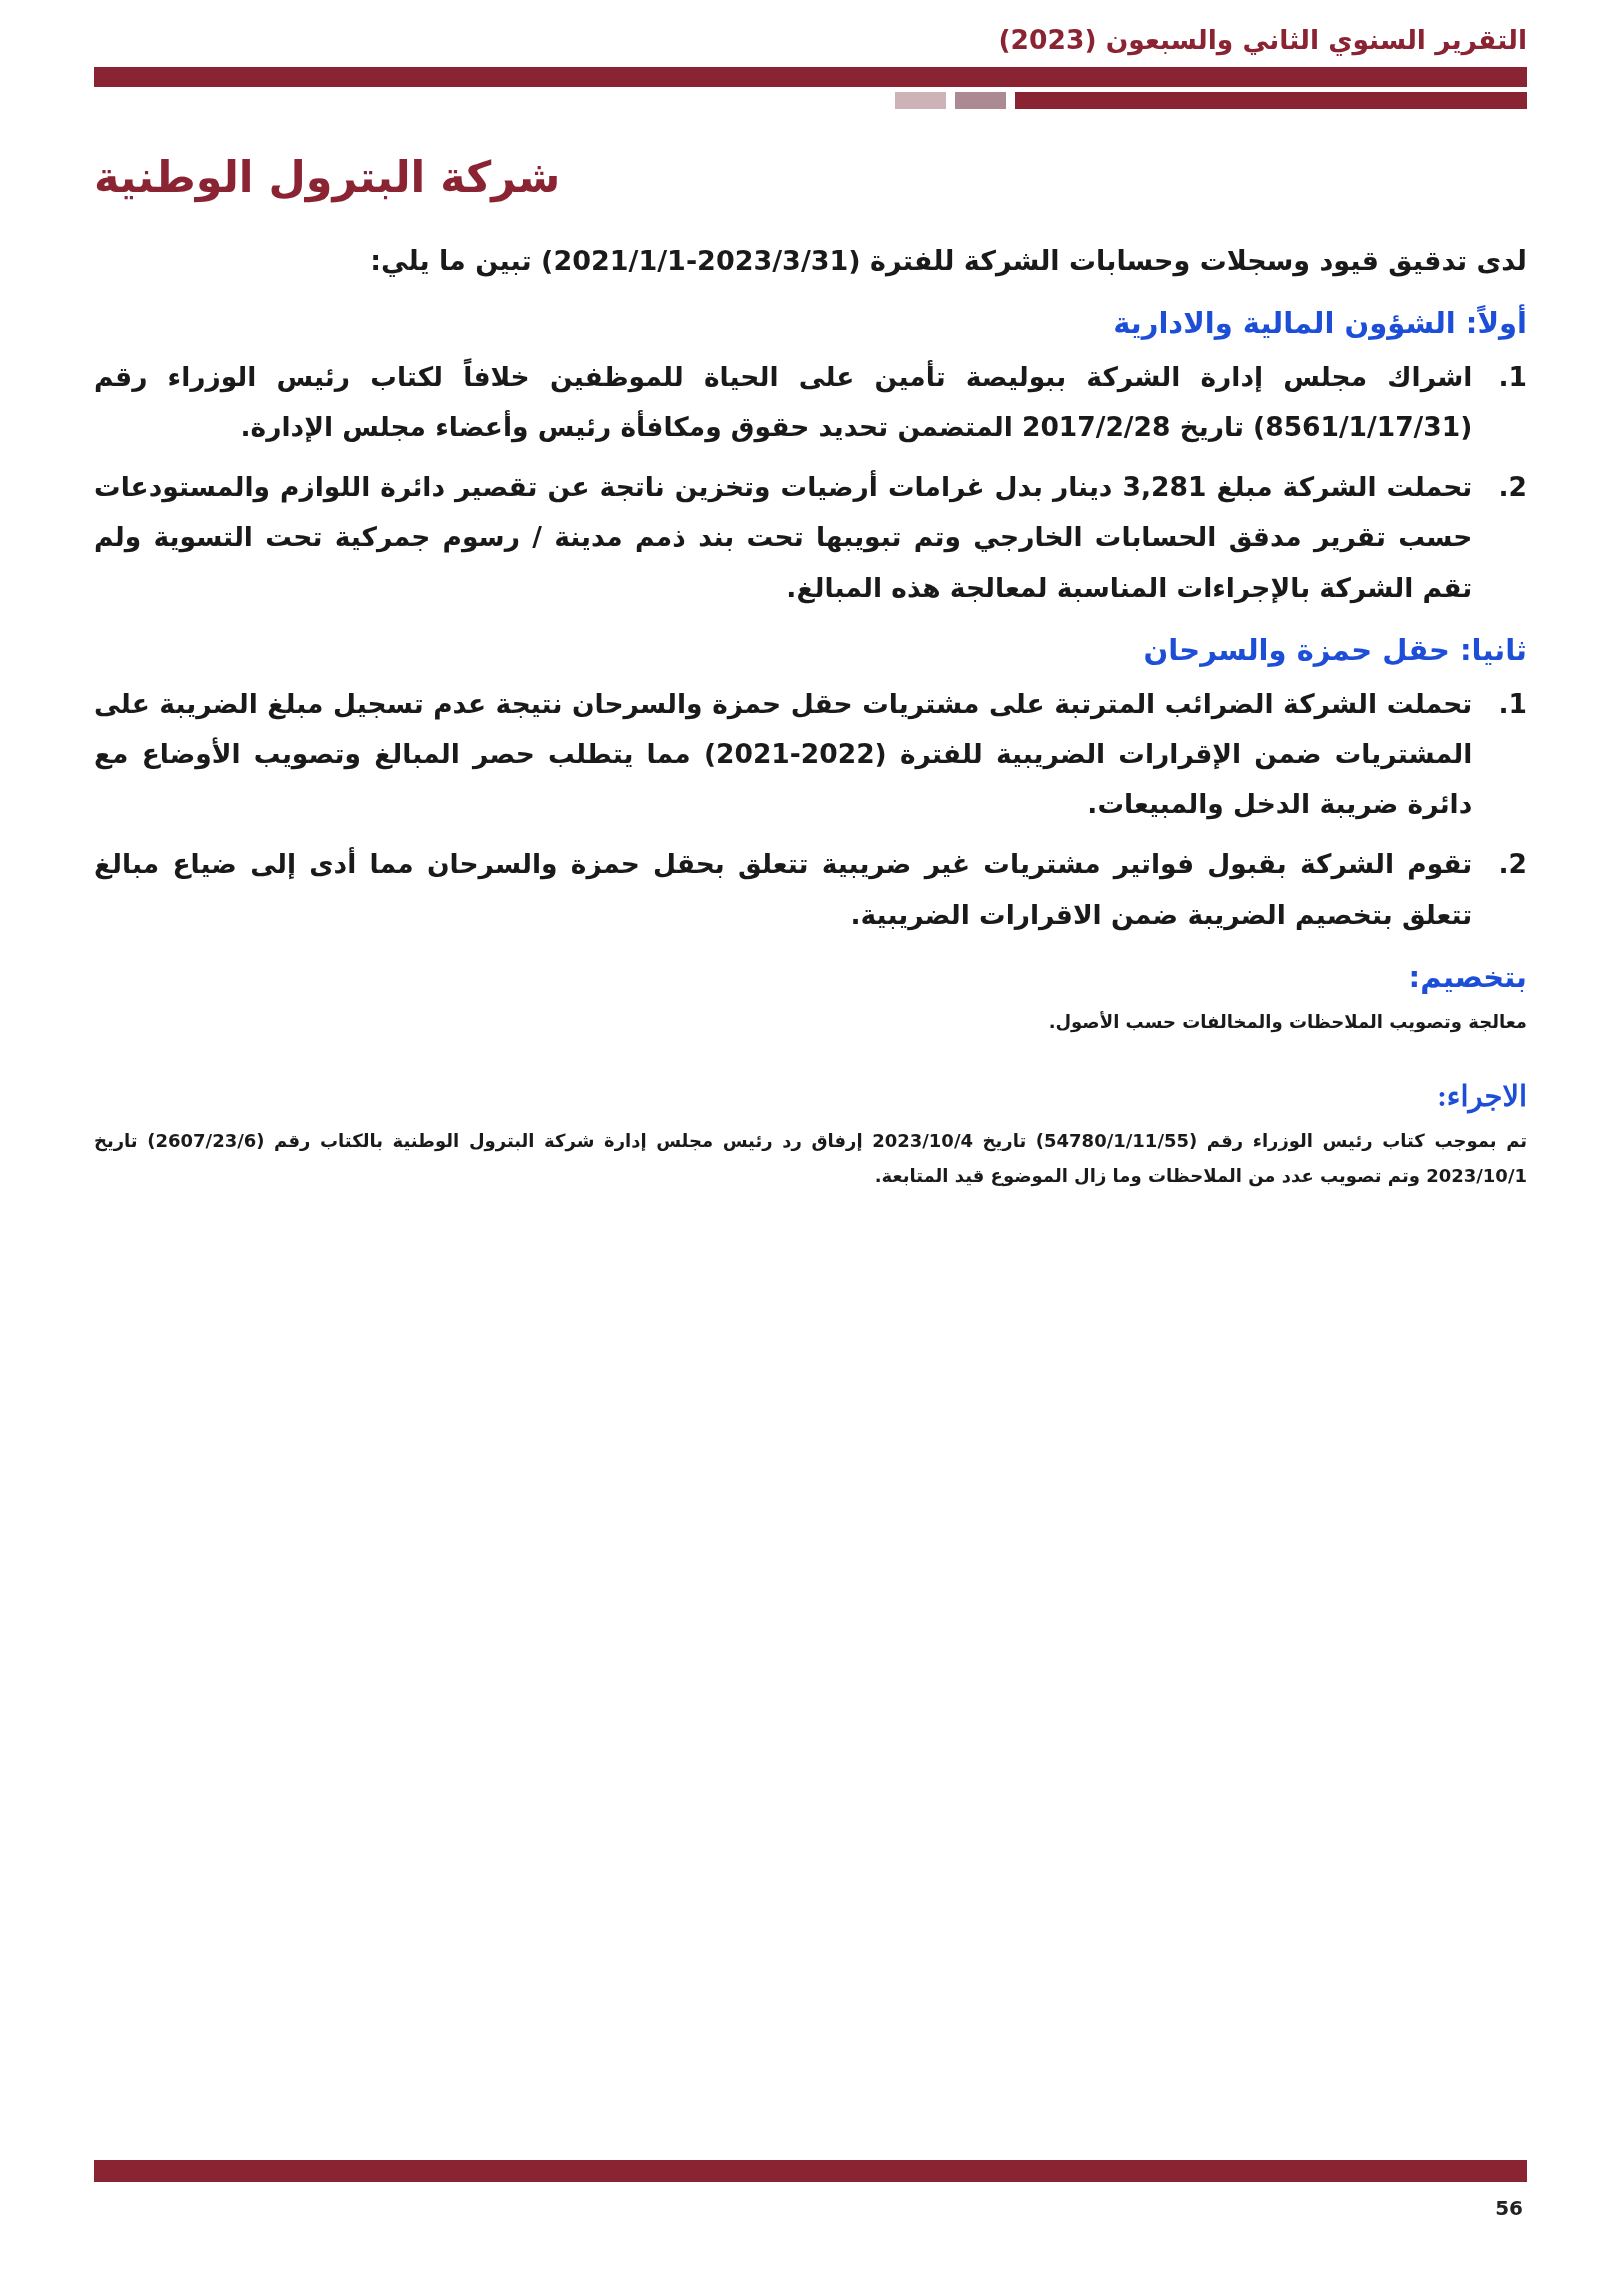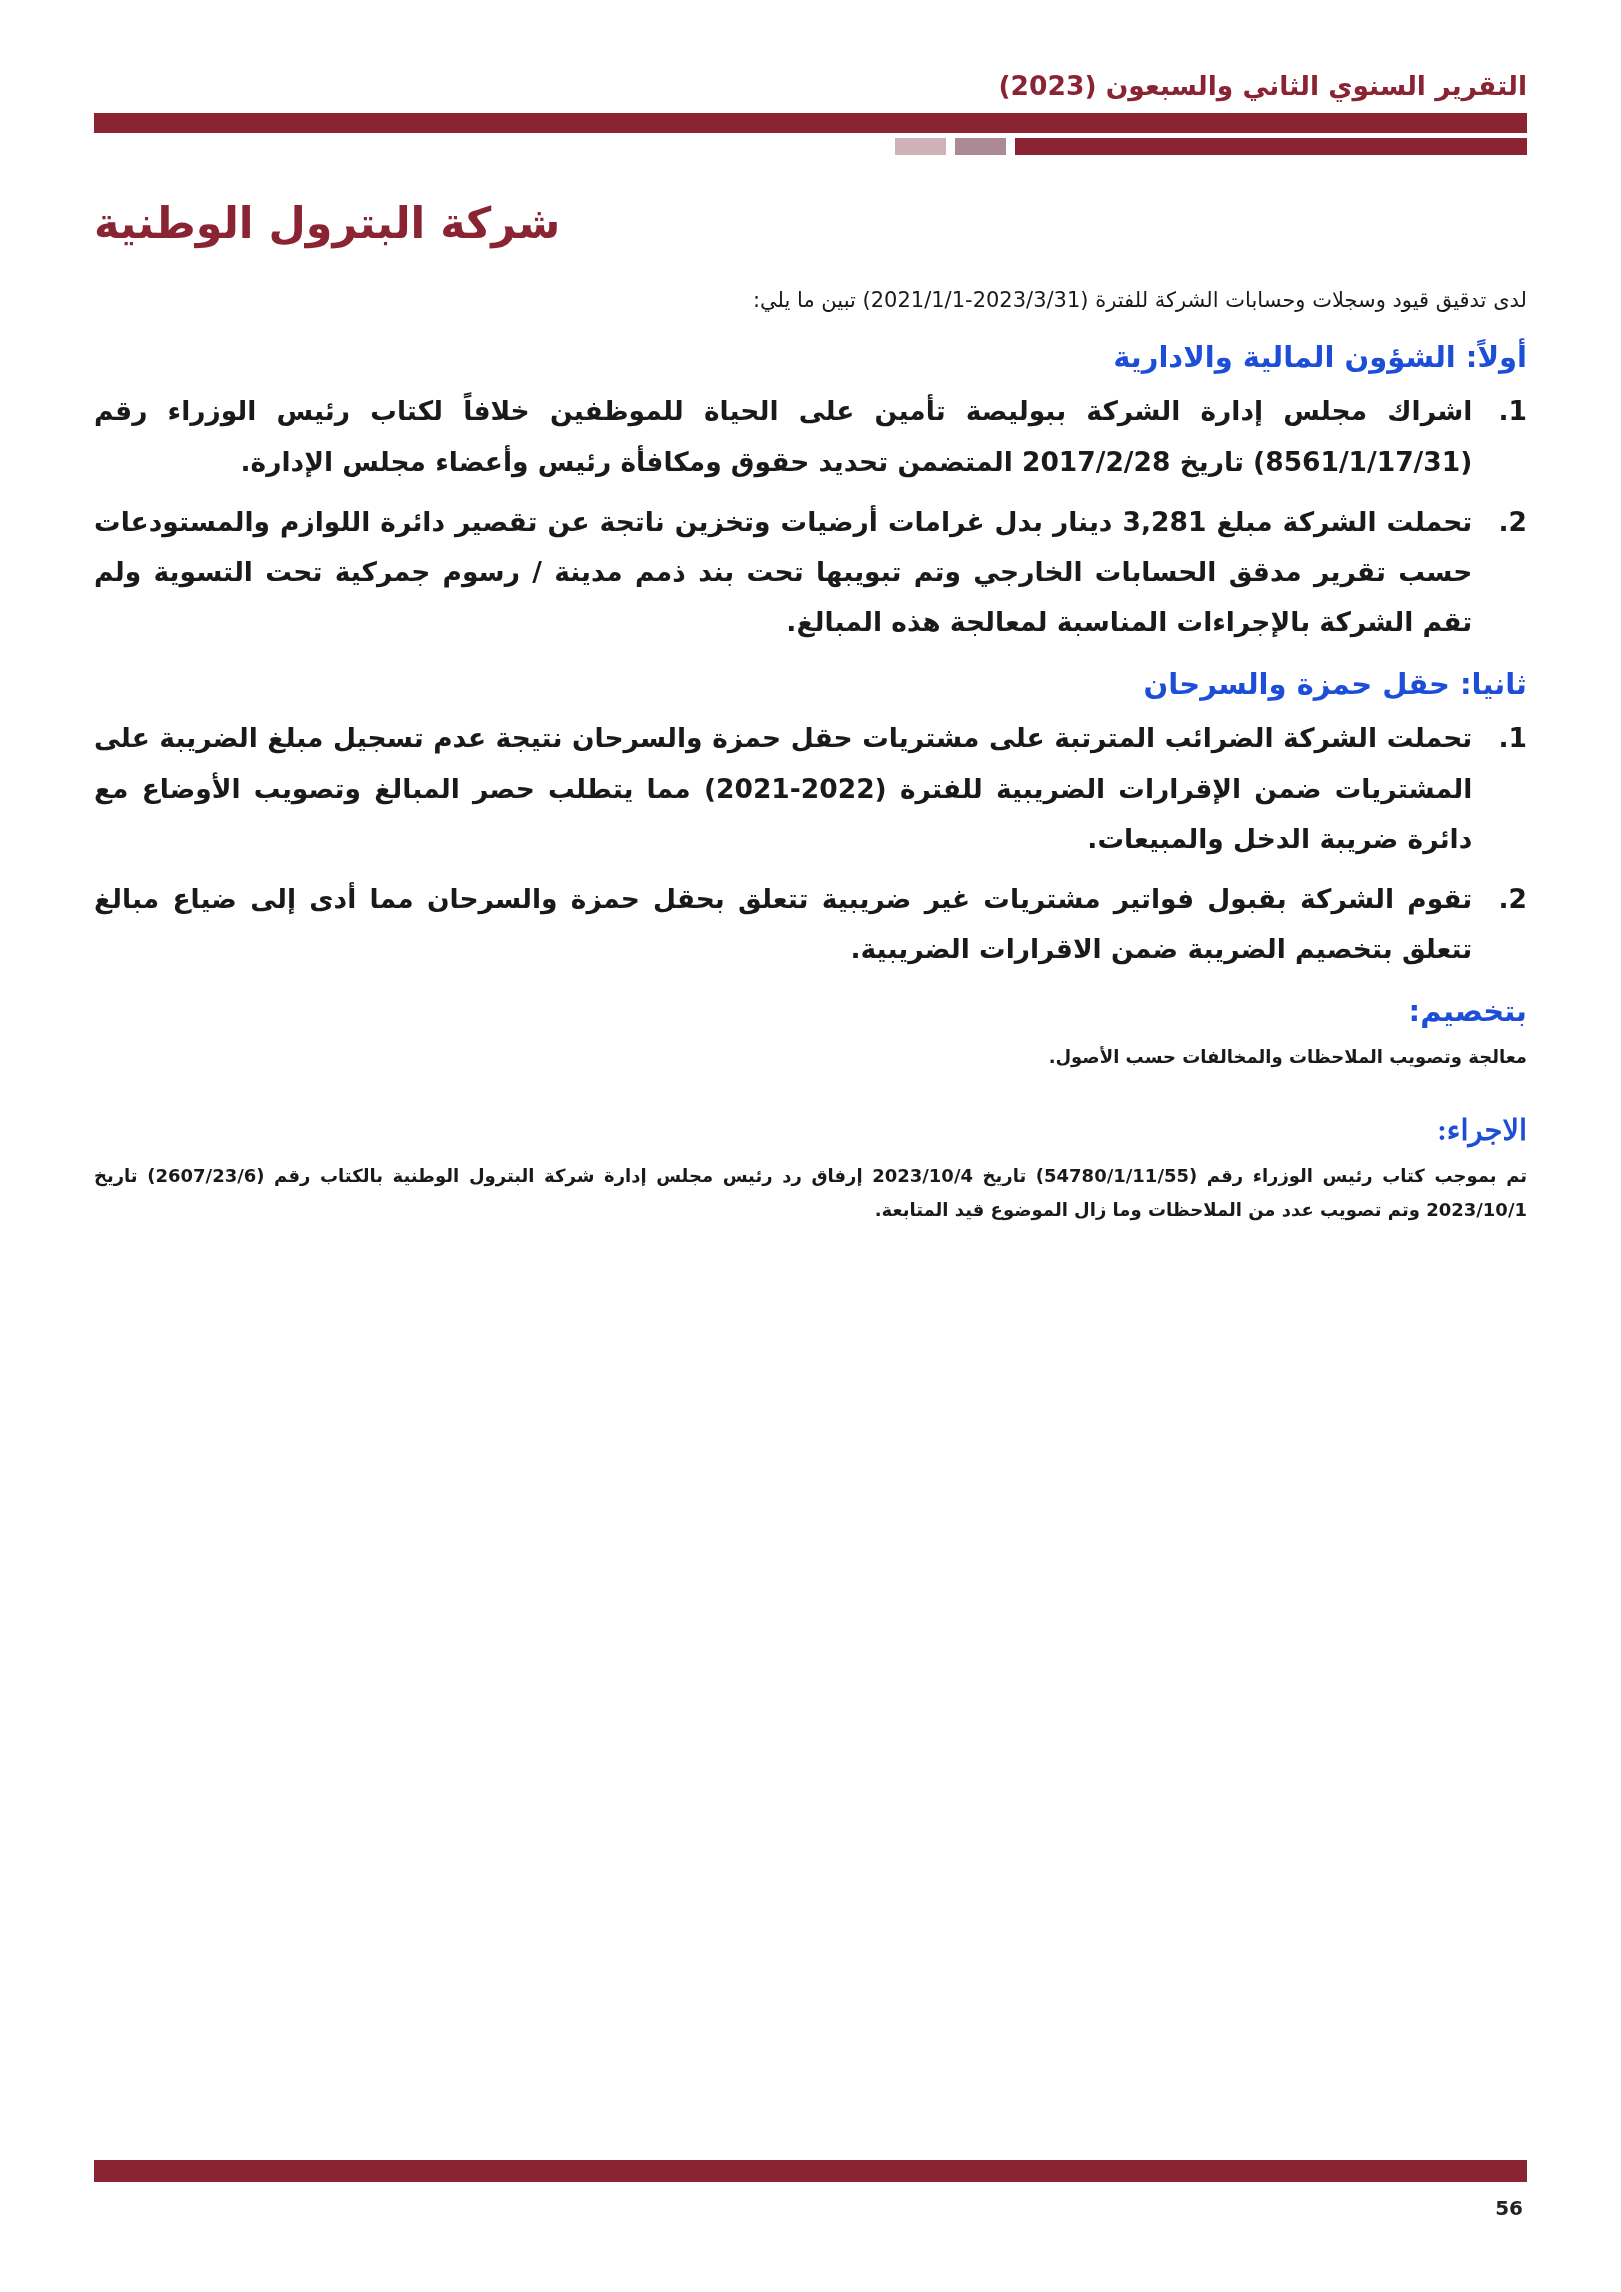"التقرير السنوي الثاني والسبعون (2023)" .content { padding: 70px 94px 0 94px -> 24px 94px 0 94px }
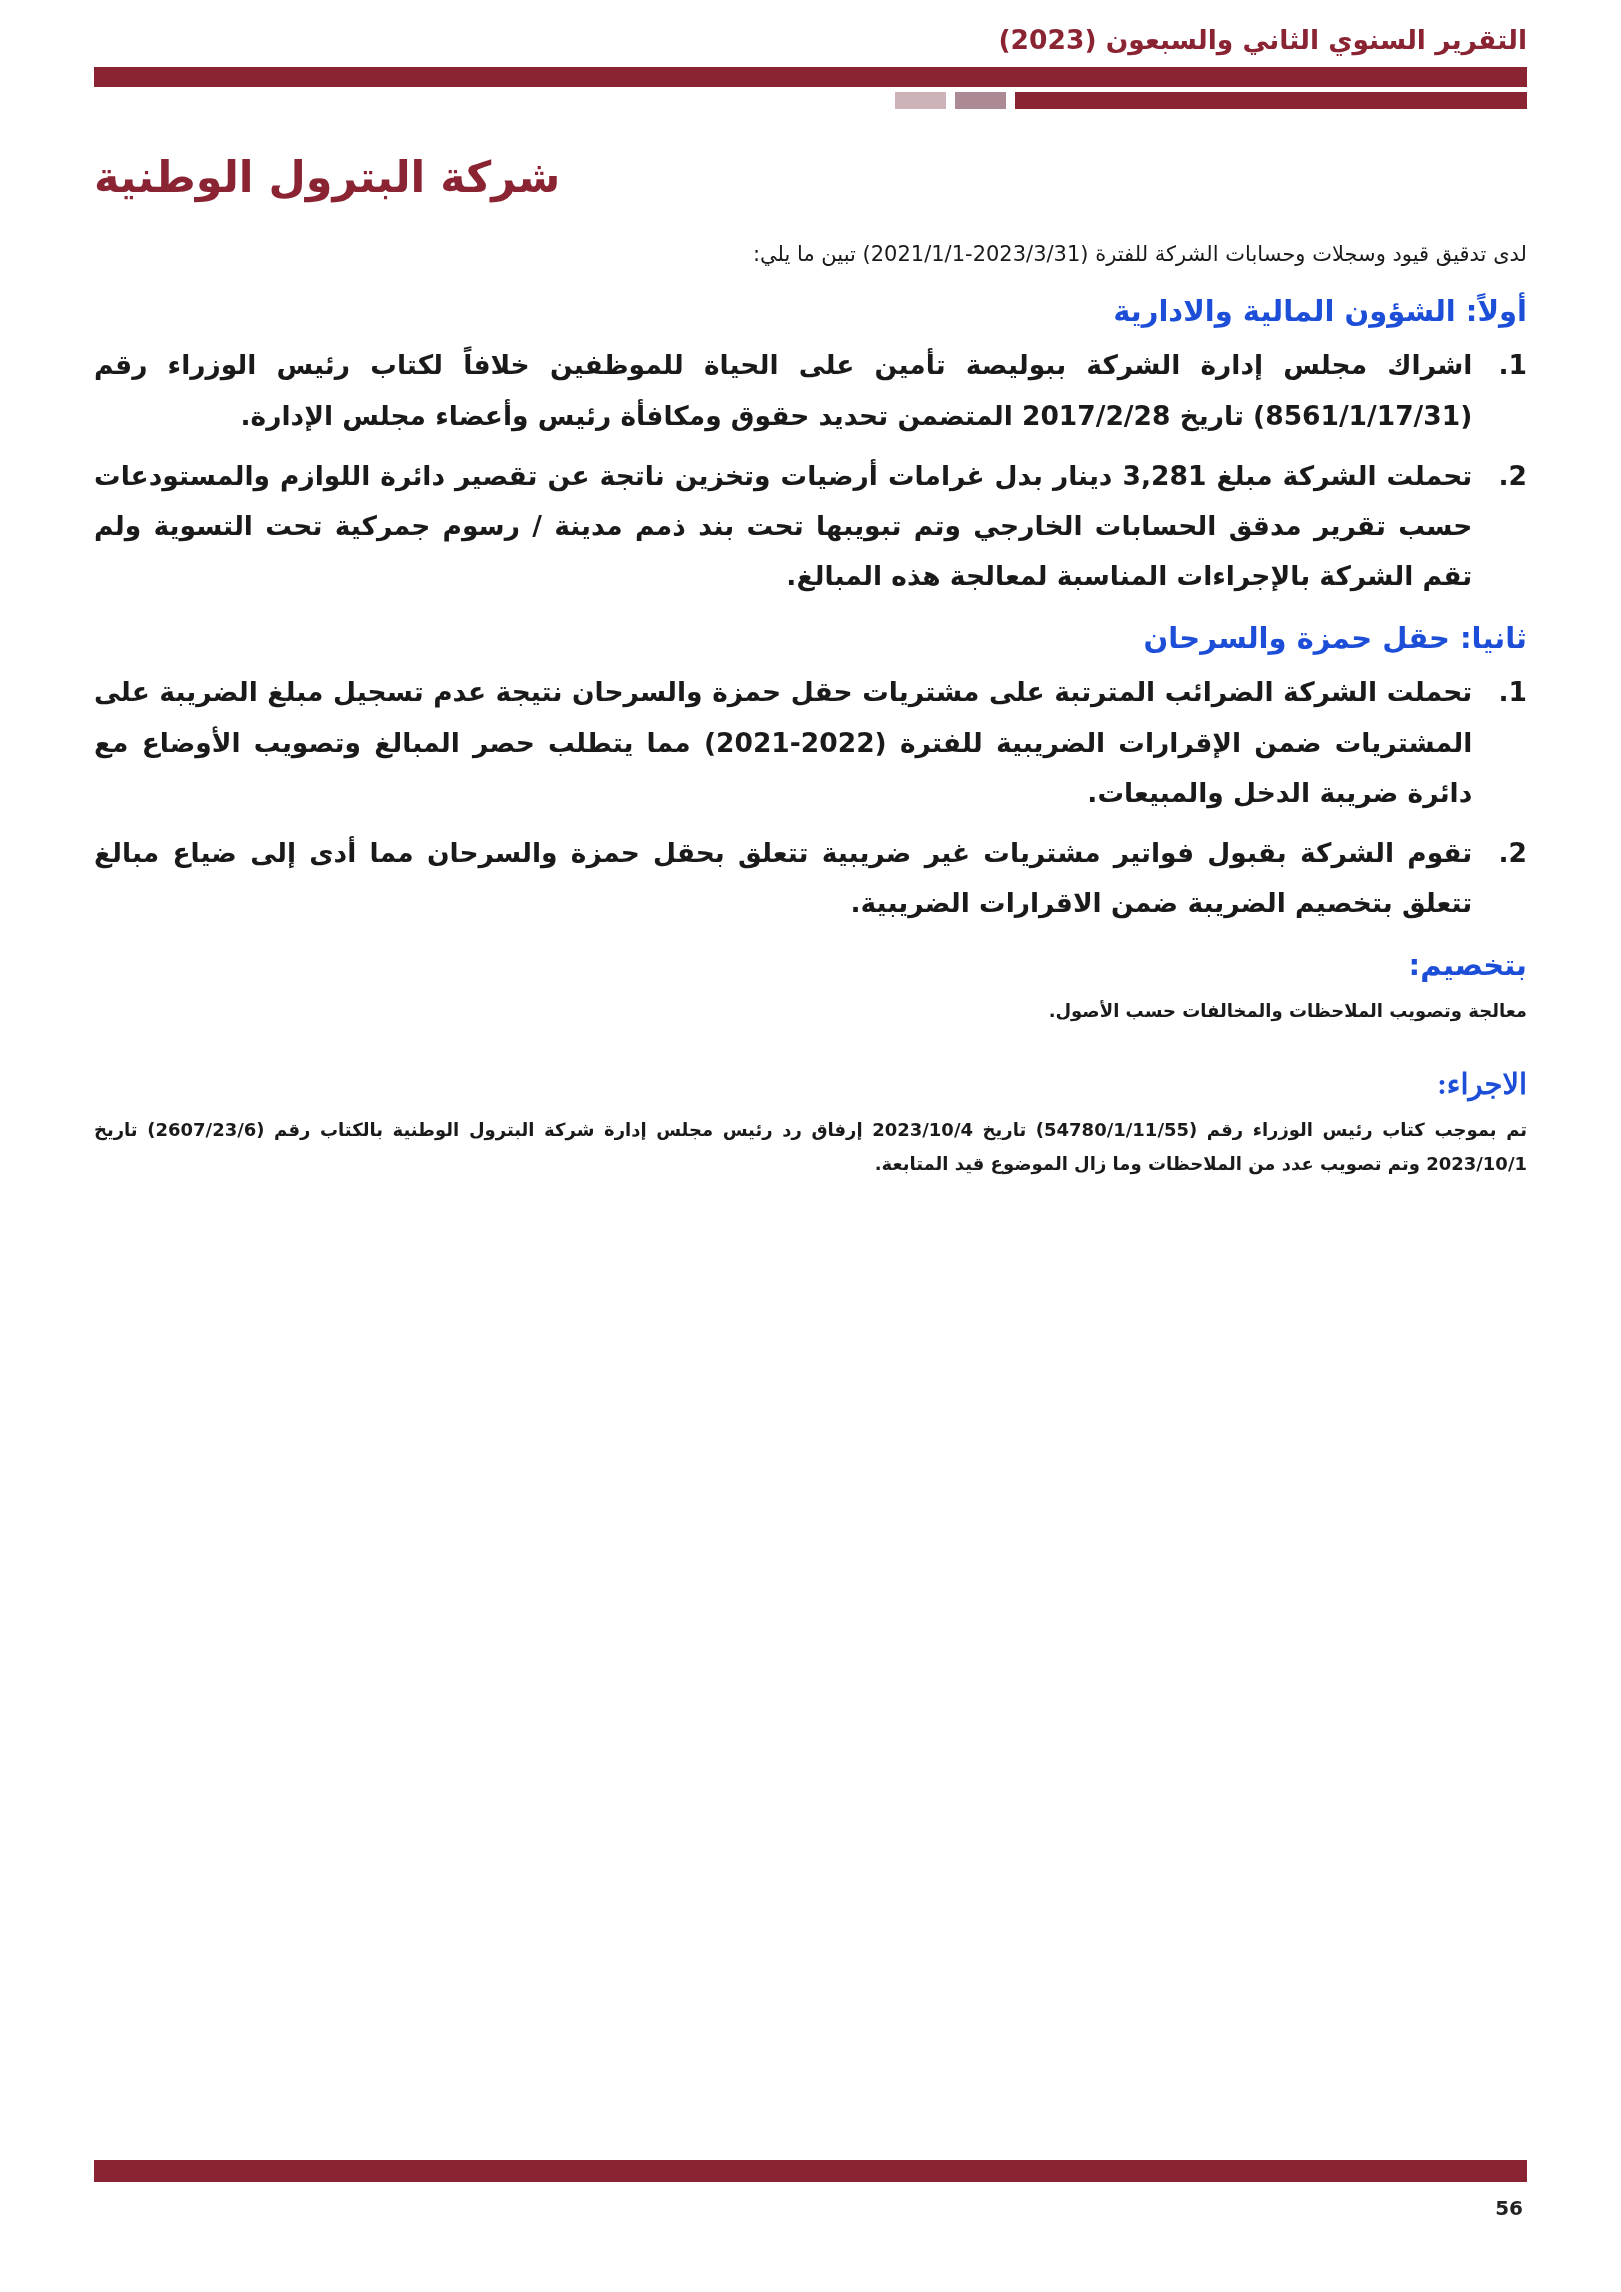"لدى تدقيق قيود وسجلات وحسابات" .intro { font-size: 21px -> 27px; font-weight: normal -> bold }
